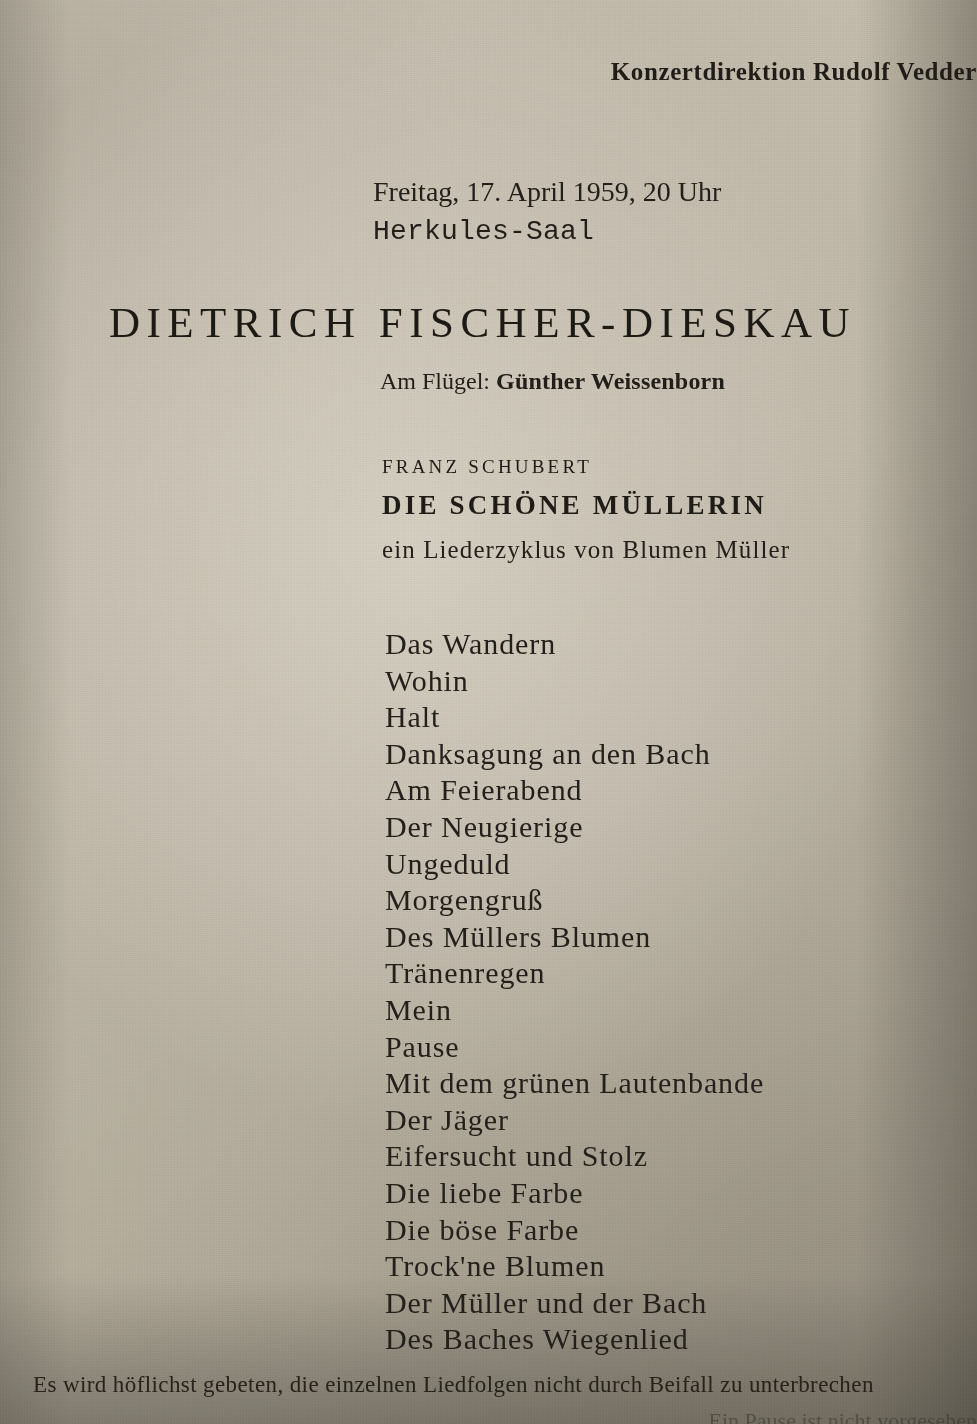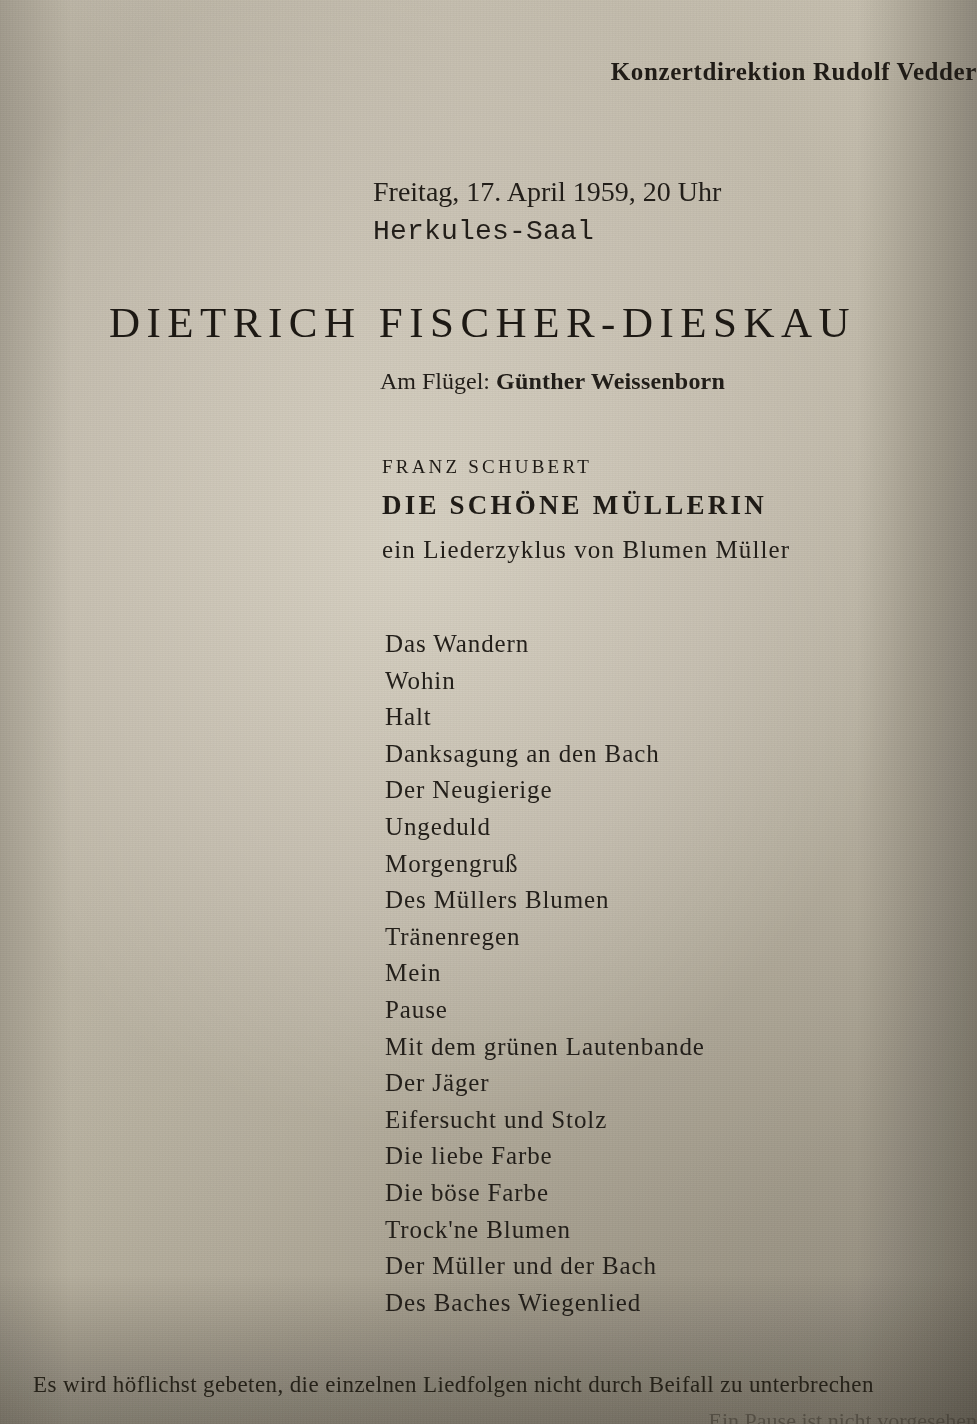"Das Wandern" .songlist li { font-size: 25px -> 30px }
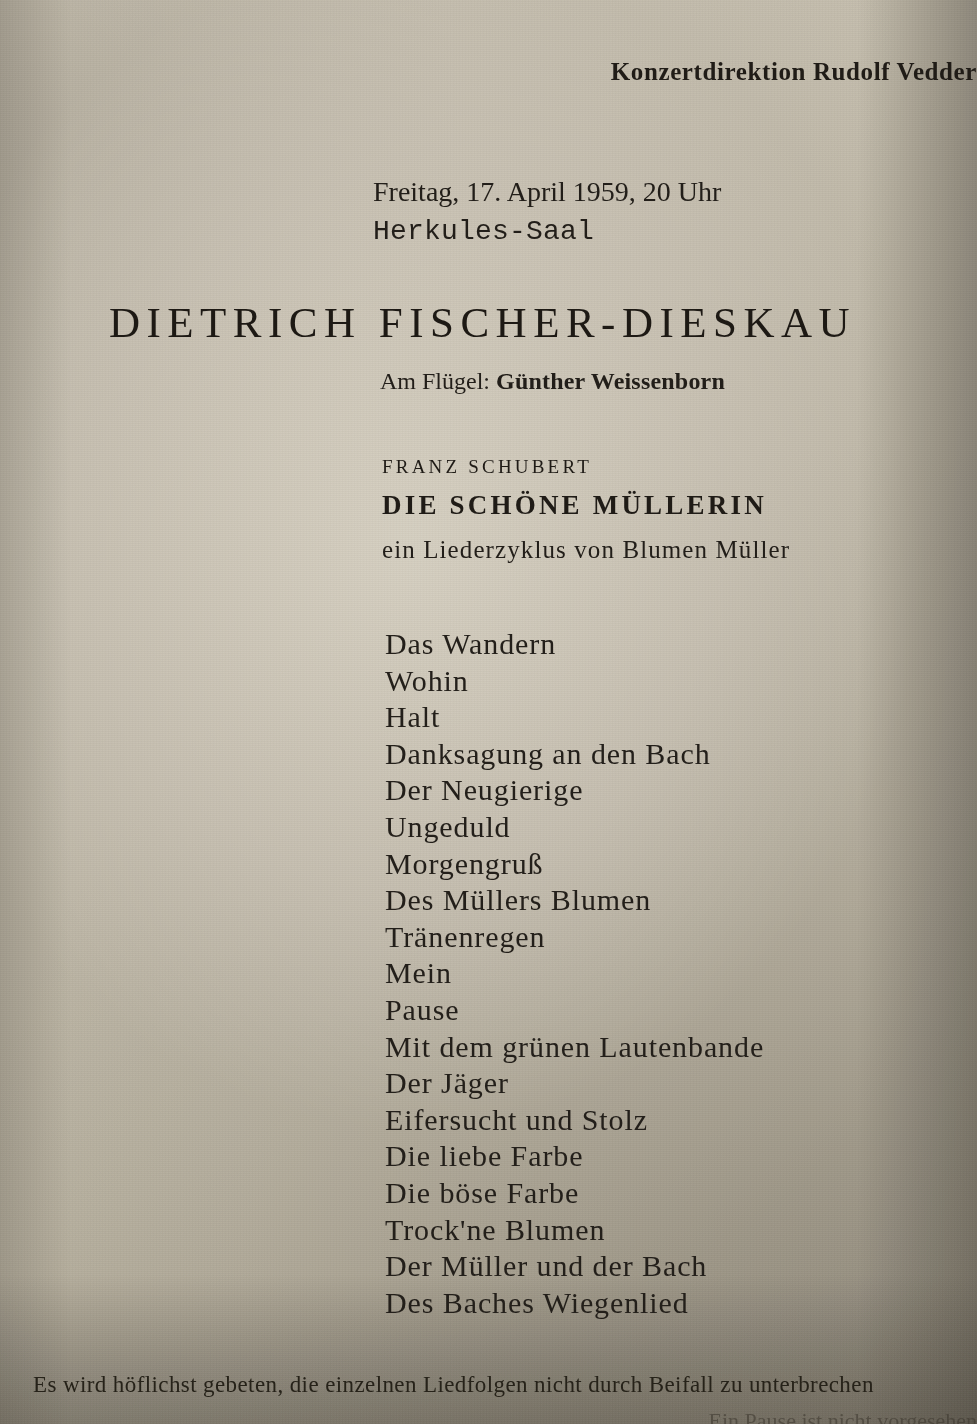"Am Feierabend" li { html: none -> <li>Am Feierabend</li> }
